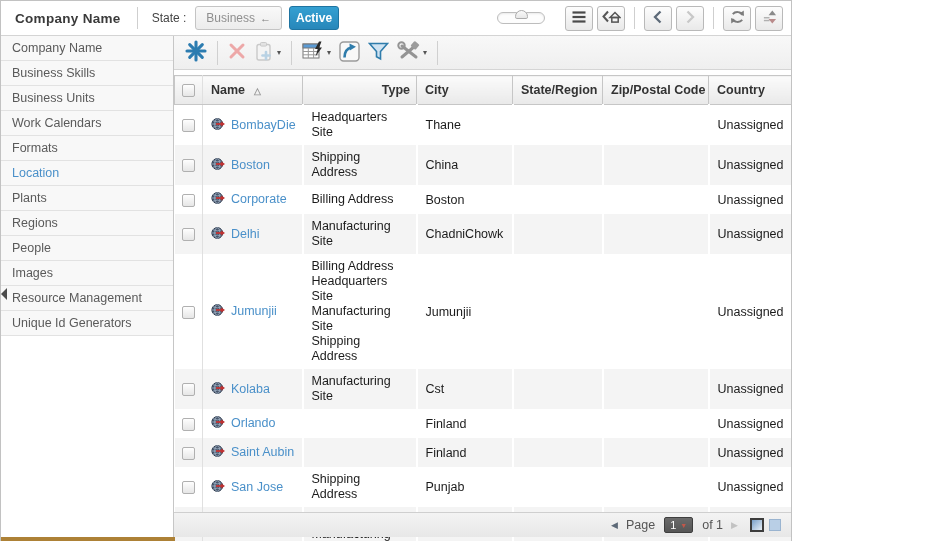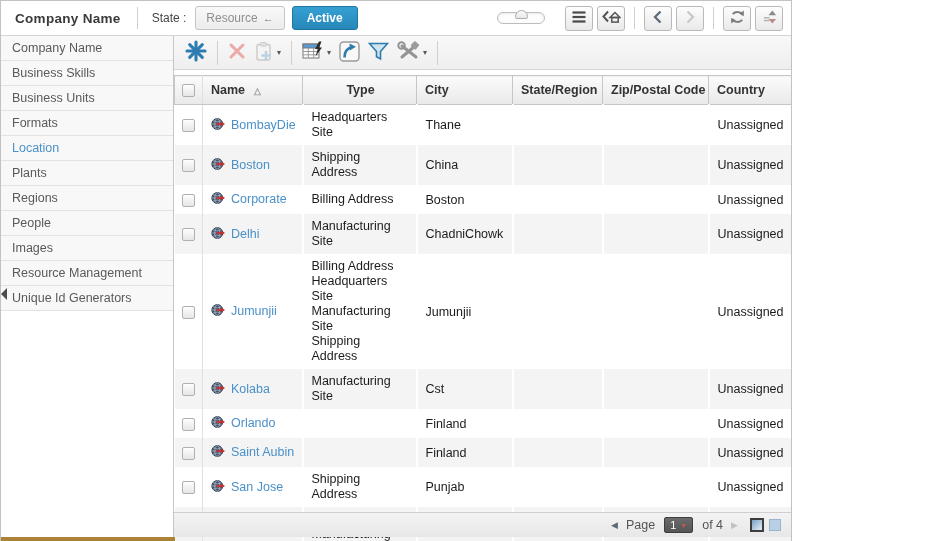"Resource" span { text: Resource -> Business }
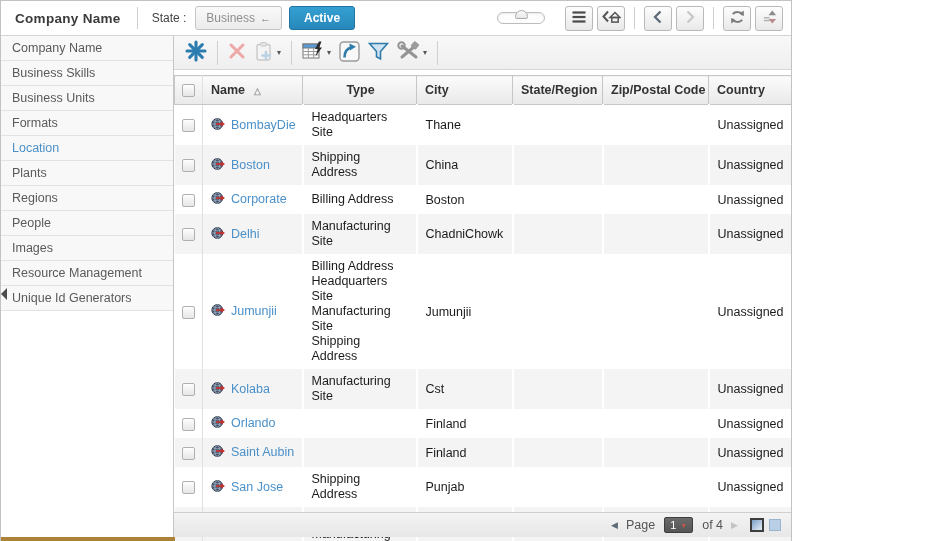"Active" .btn-state.activebtn { padding: 4px 14px -> 4px 6px }
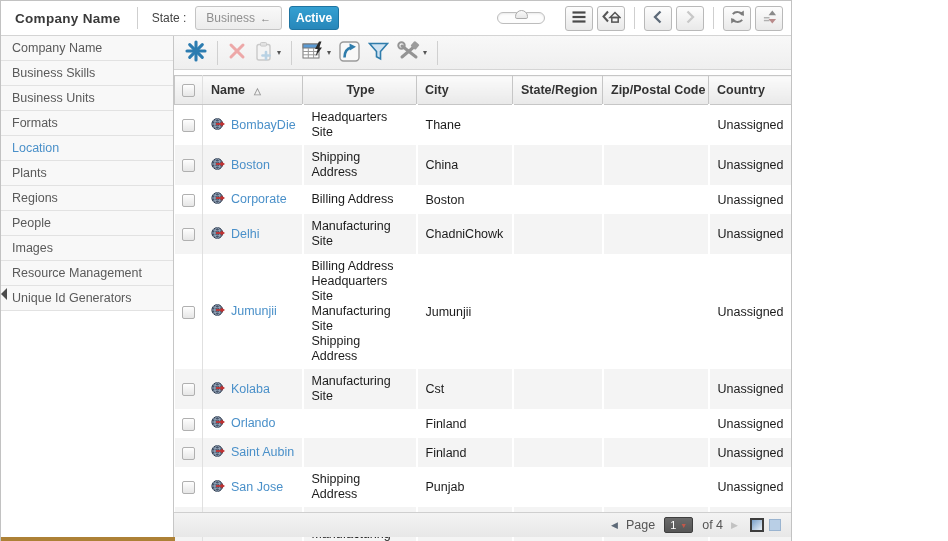"Type" .grid th.center { text-align: center -> right }
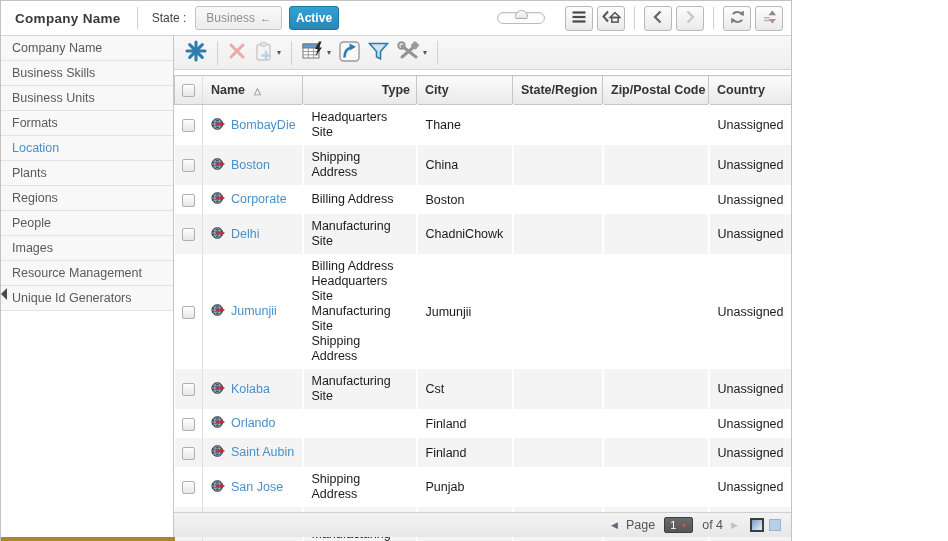"Work Calendars" li { html: none -> <li><span>Work Calendars</span></li> }
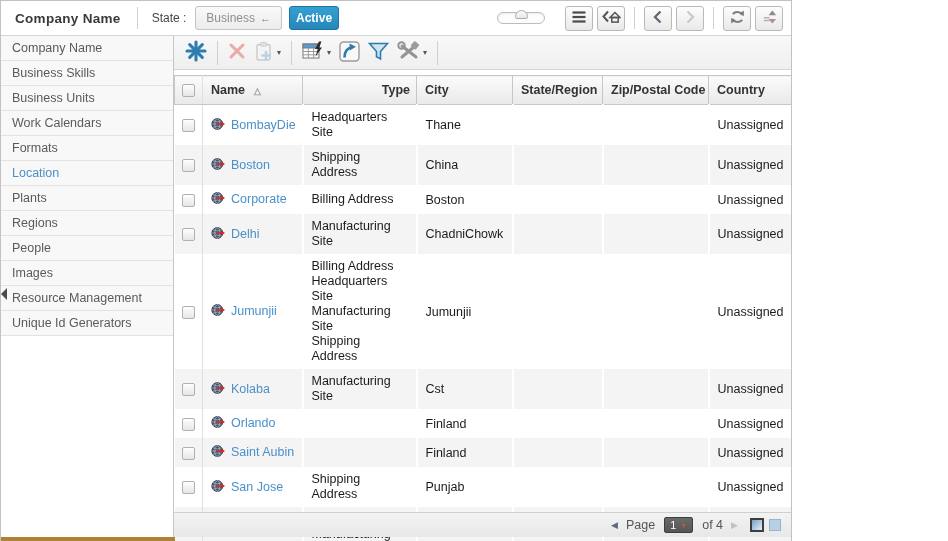"of 4" span.pg-of { text: 4 -> 1 }
